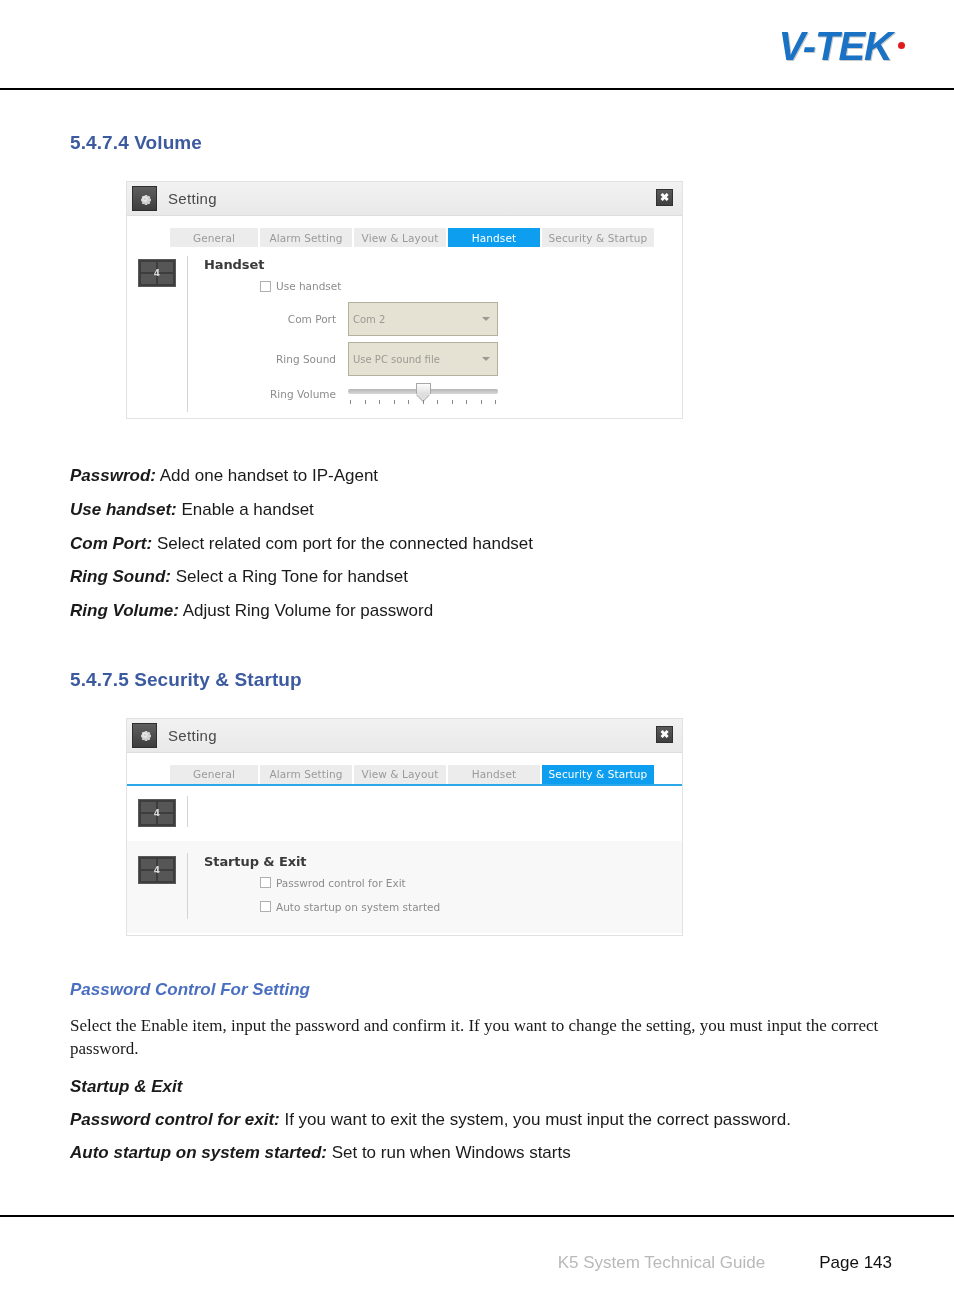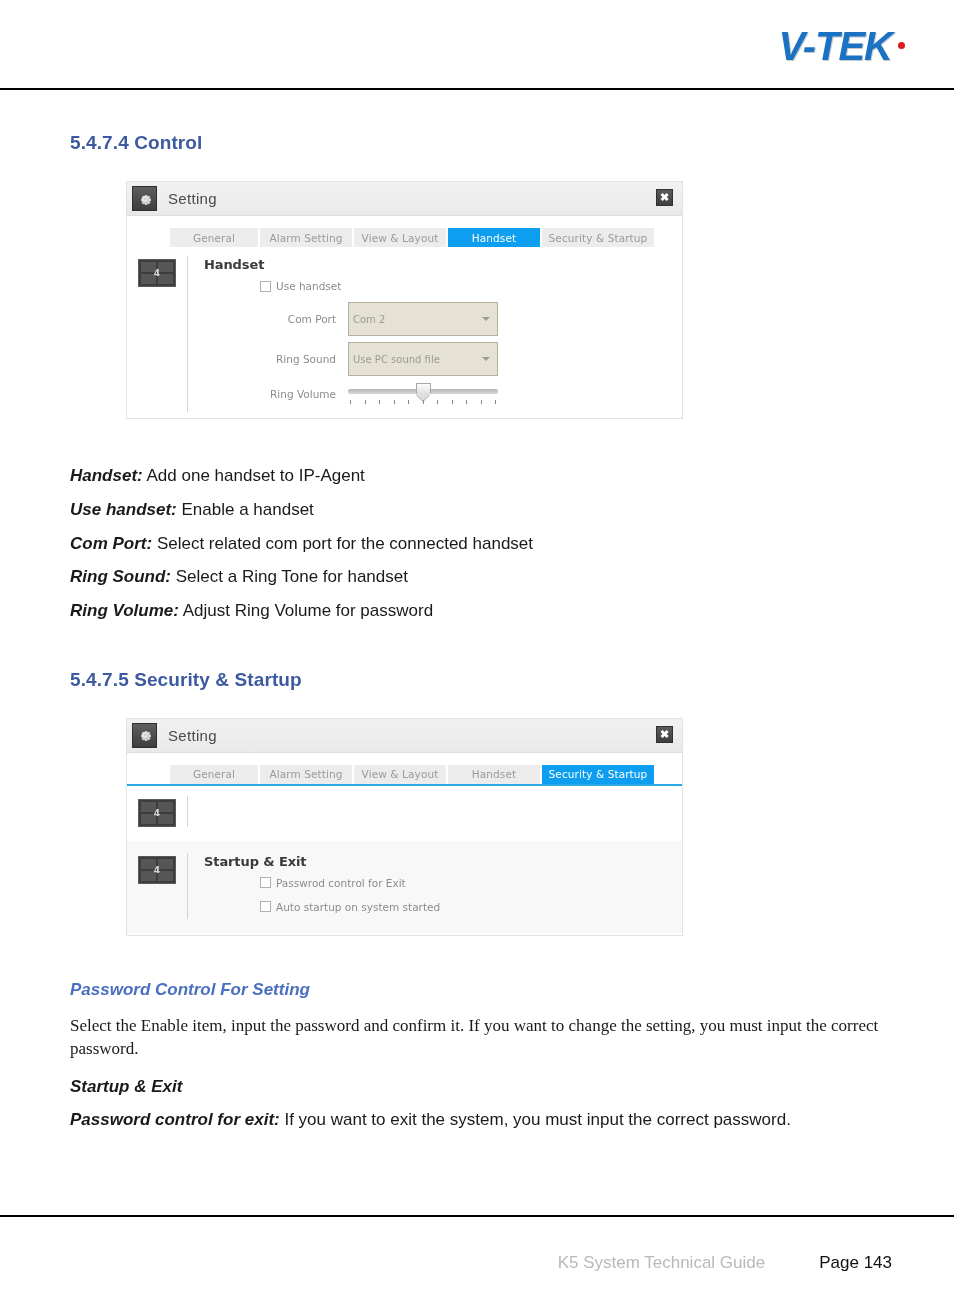"5.4.7.4 Control" h2.section-title { text: Control -> Volume }
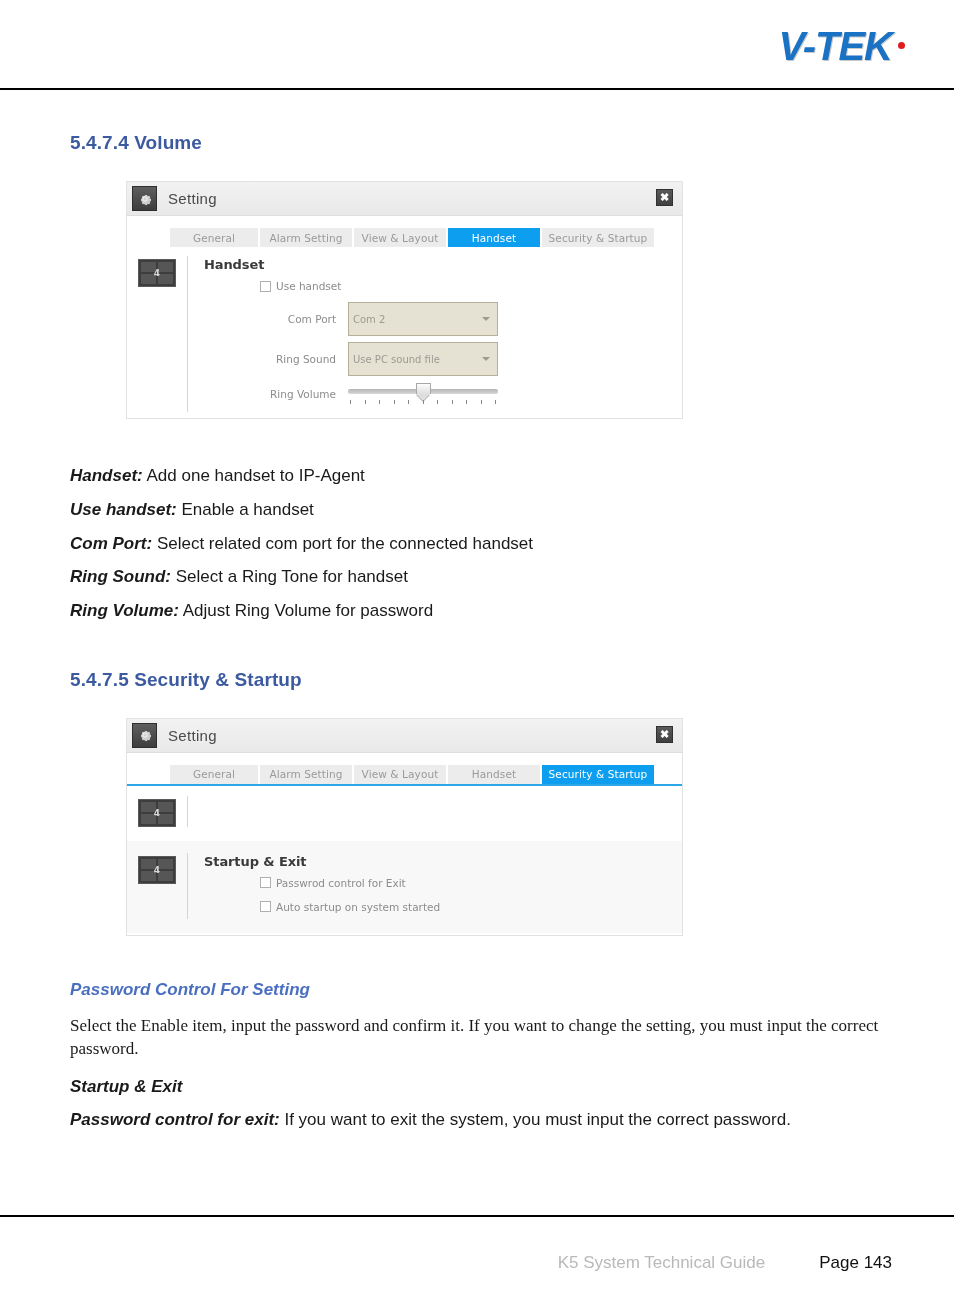"Handset:" b { text: Handset -> Passwrod }
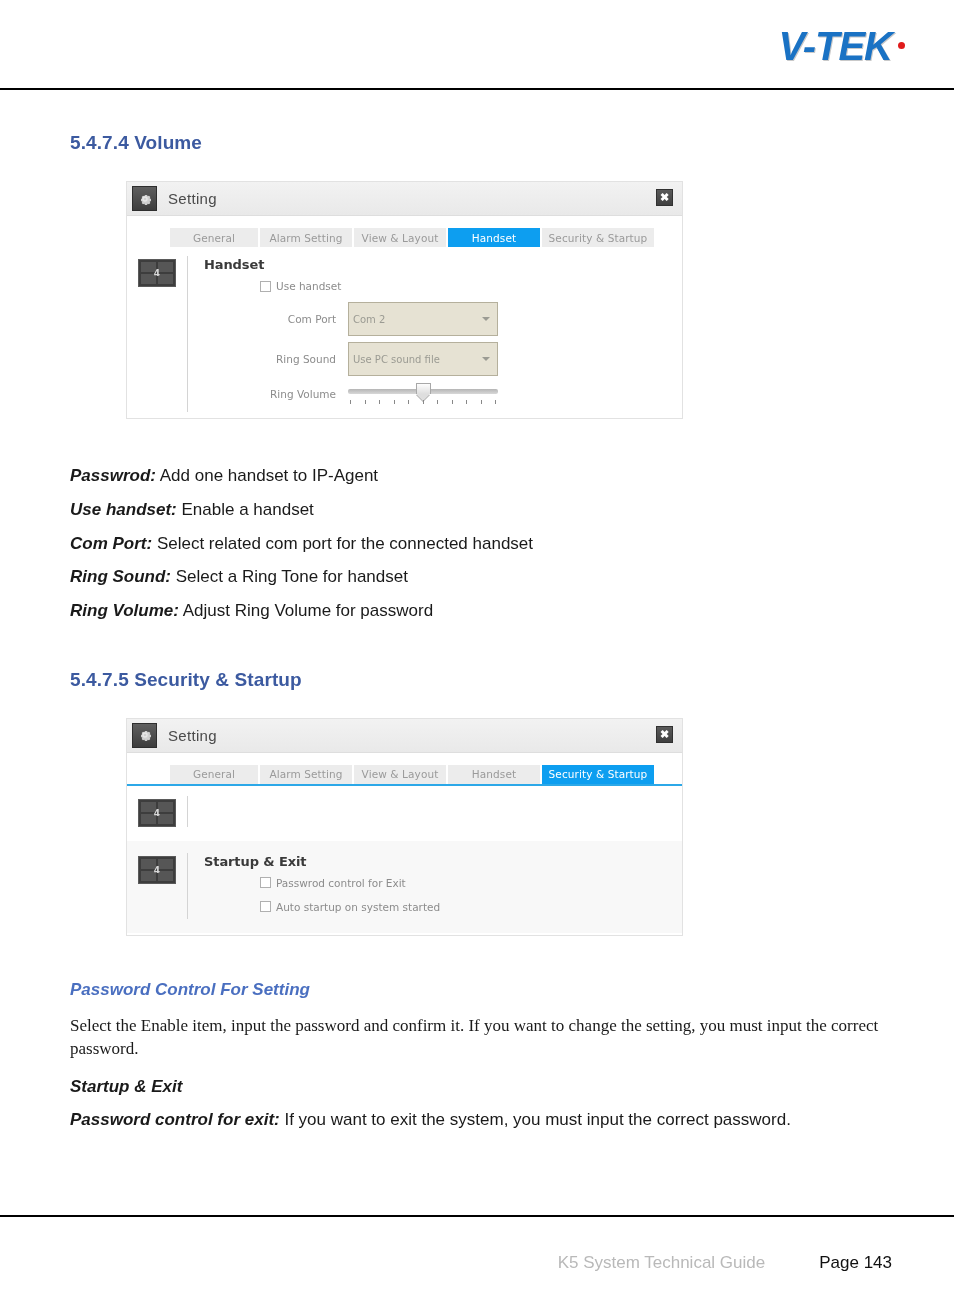"Auto startup on system started:" div.bline { html: none -> <div> <b>Auto startup on system started:</b><span> Set to run when Windows starts</span> </div> }
